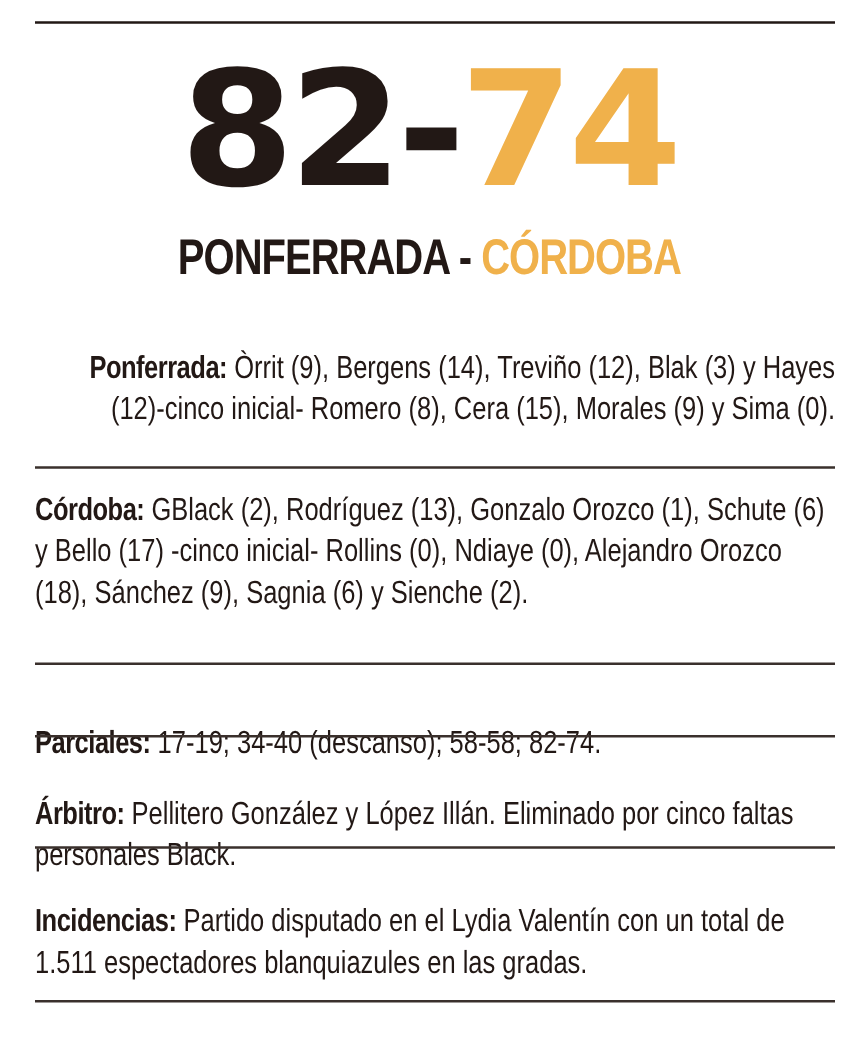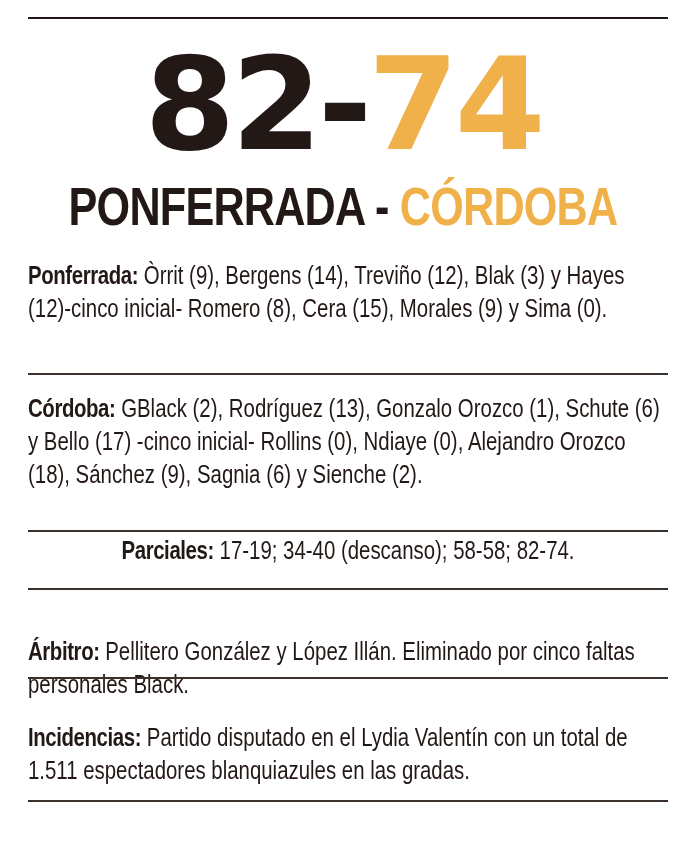"PONFERRADA - CÓRDOBA" .teams { font-size: 54px -> 40px }
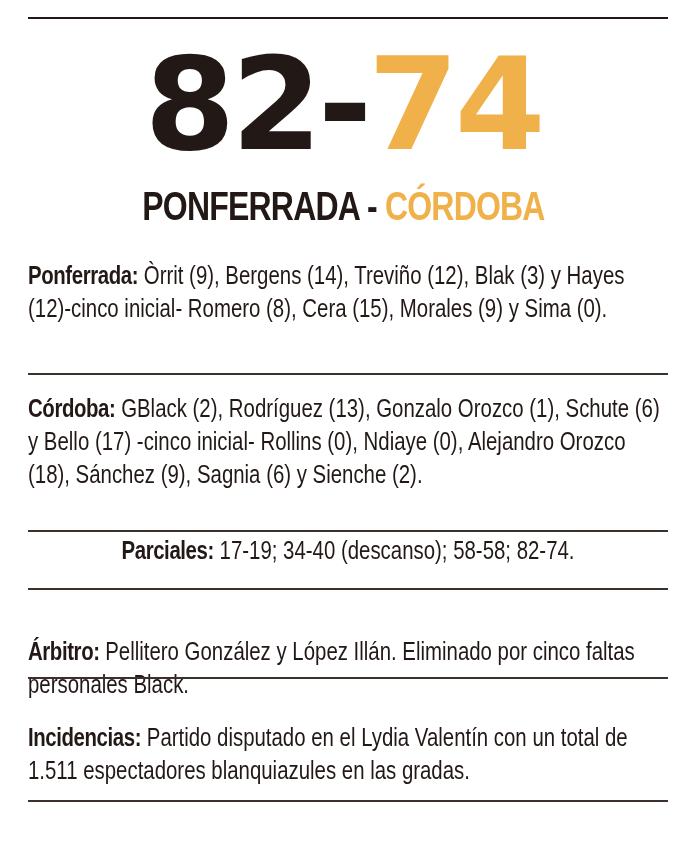"Ponferrada: Òrrit (9), Bergens (14)," div.section { text-align: none -> right; top: 259px -> 278px }
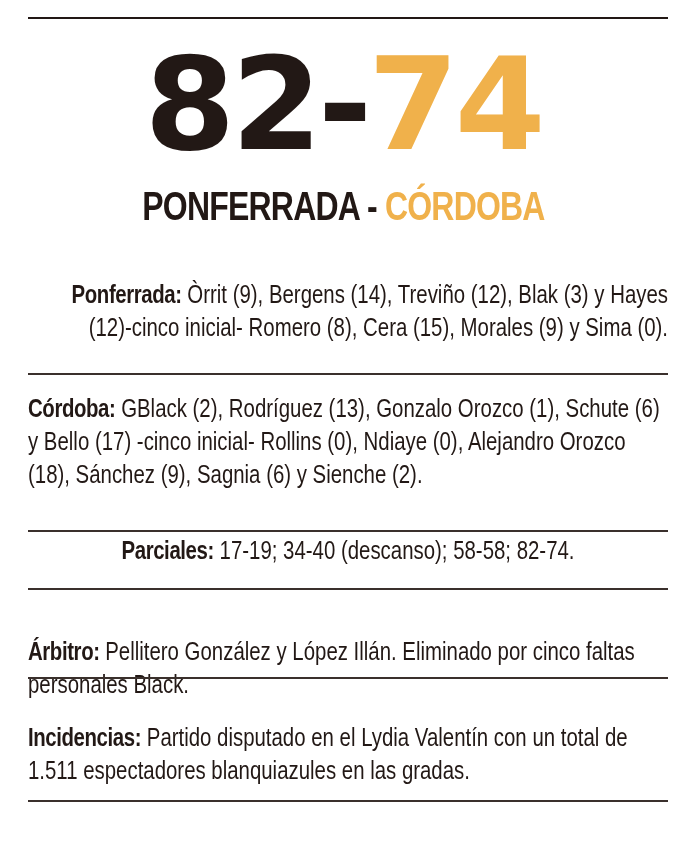"Parciales: 17-19; 34-40 (descanso);" div.section { text-align: center -> none; top: 534px -> 578px }
